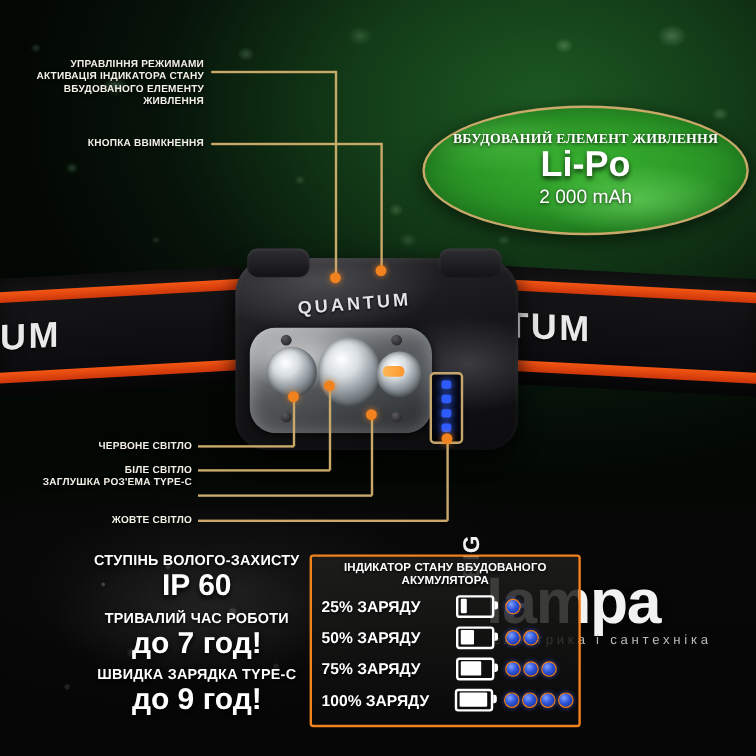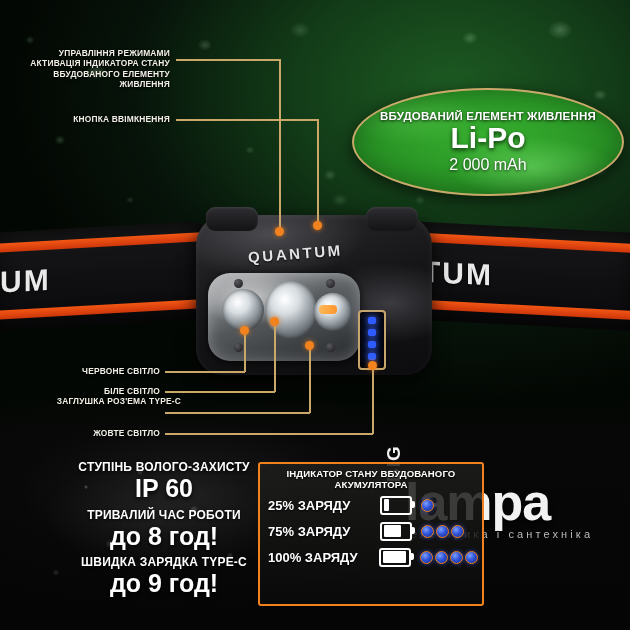"ВБУДОВАНИЙ ЕЛЕМЕНТ ЖИВЛЕННЯ" .bub-top { font-family: none -> Liberation Serif, serif }
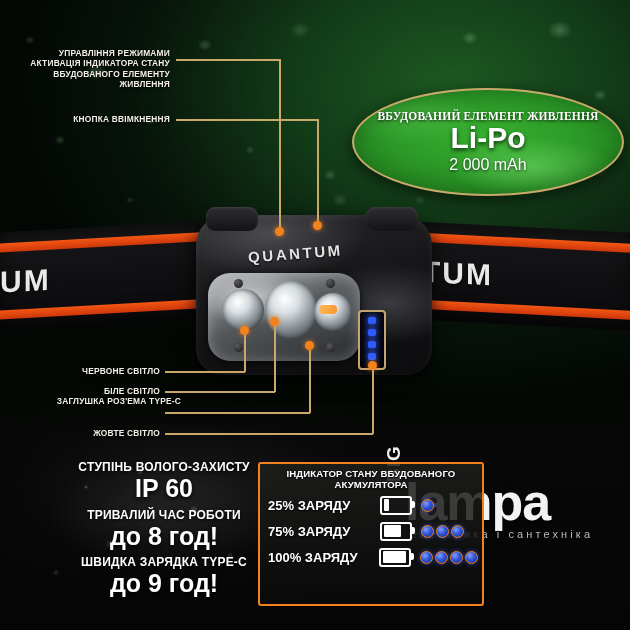"ЗАГЛУШКА РОЗ'ЕМА TYPE-C" div.co { padding-left: 21px -> none }
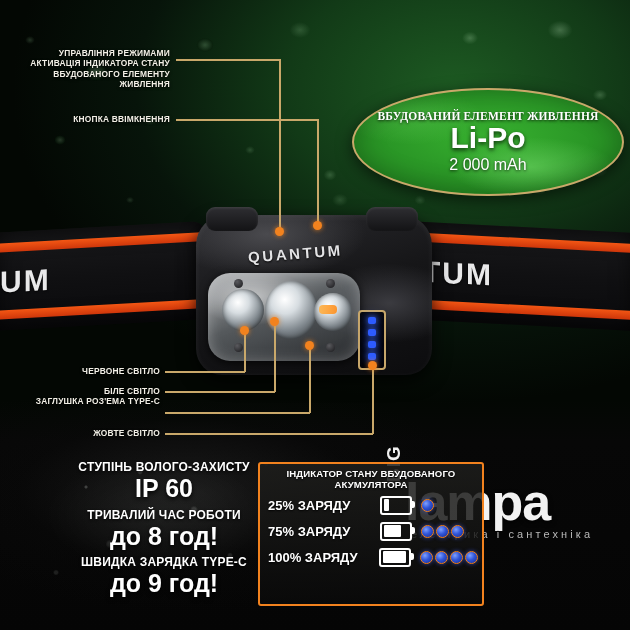"до 8 год!" div.spec-b { text: 8 -> 7 }
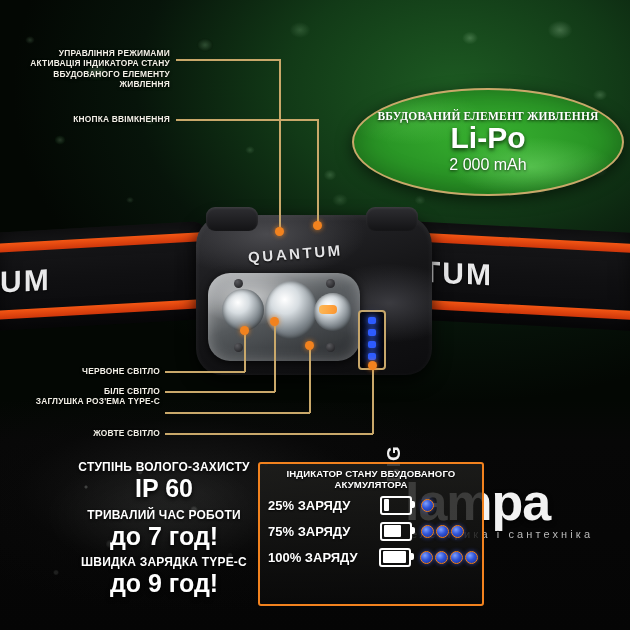"50% ЗАРЯДУ" div.prow { html: none -> <div> <div>50% заряду</div> <div> <i></i> </div> <div> <b></b> <b></b> </div> </div> }
